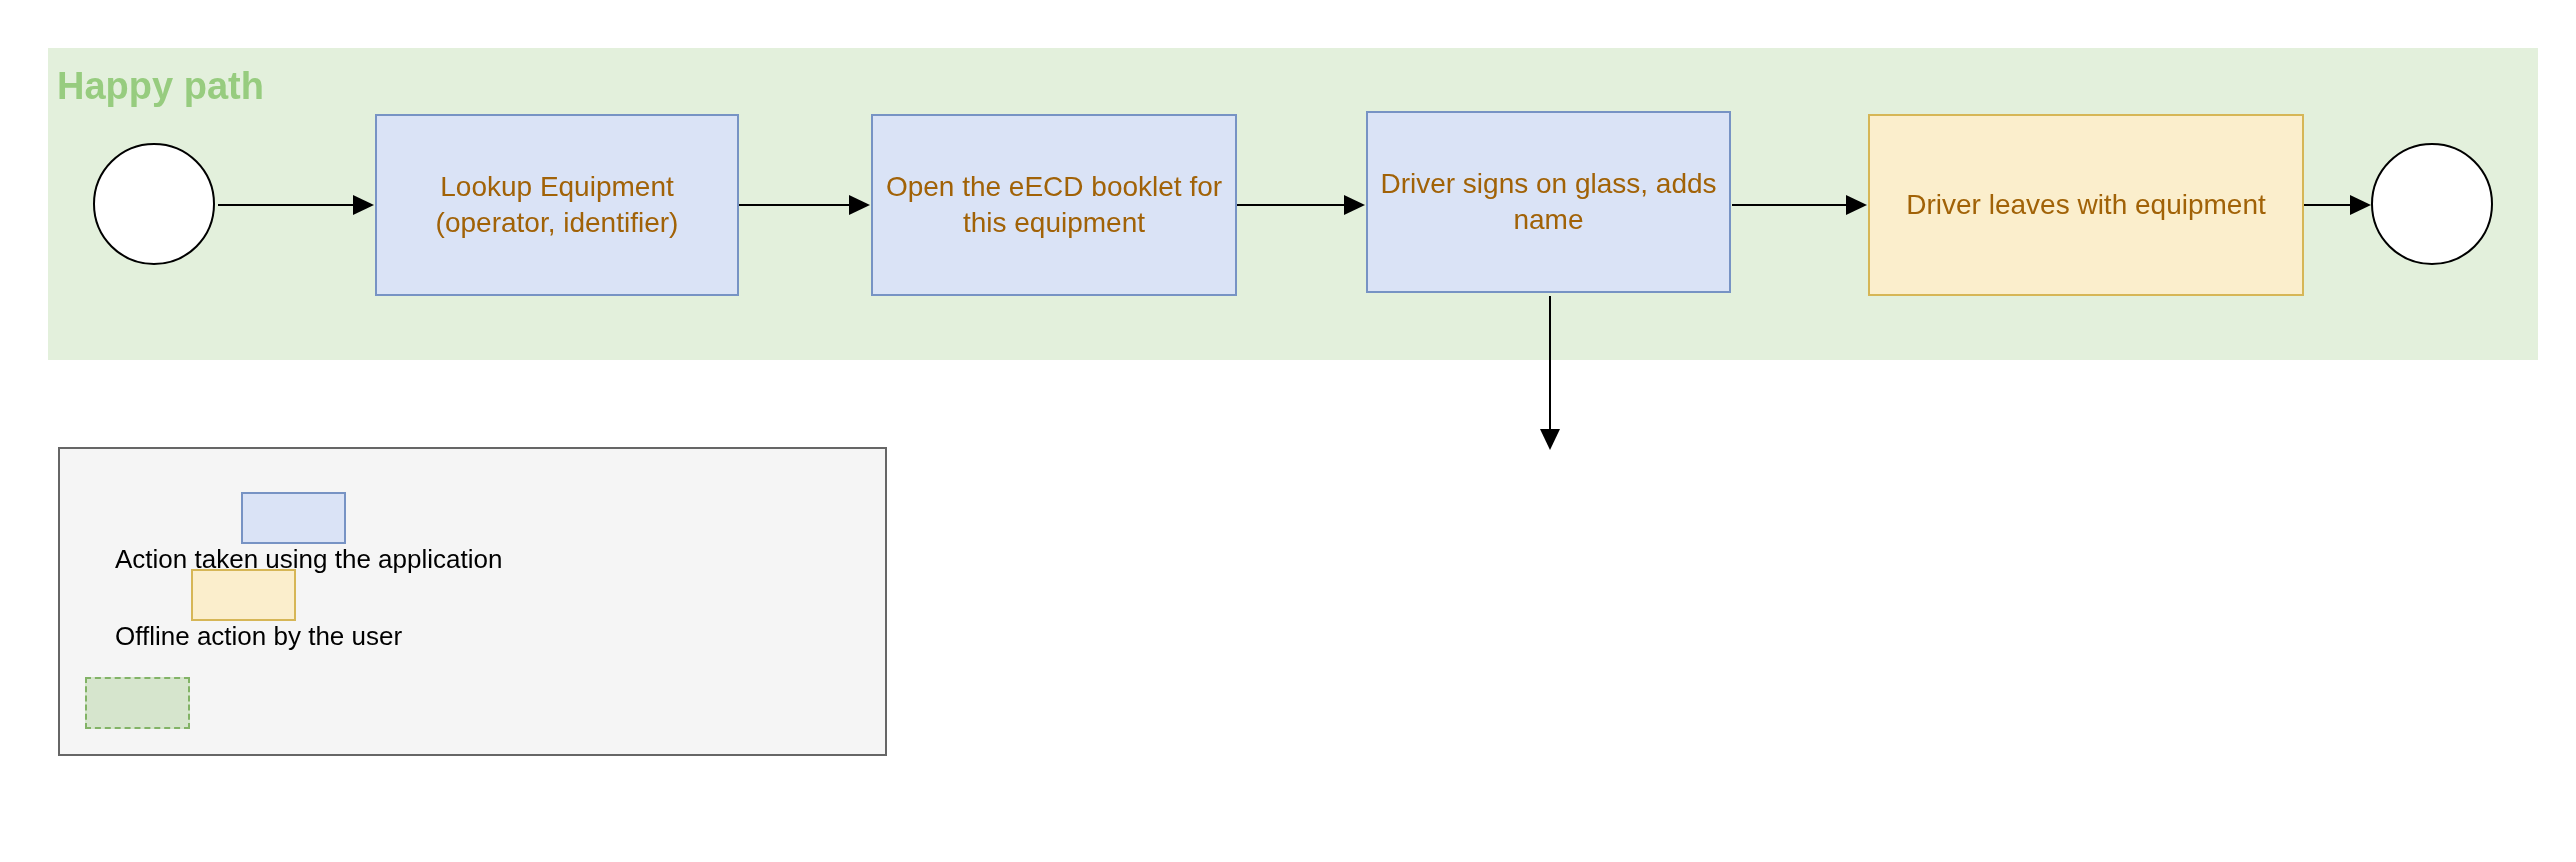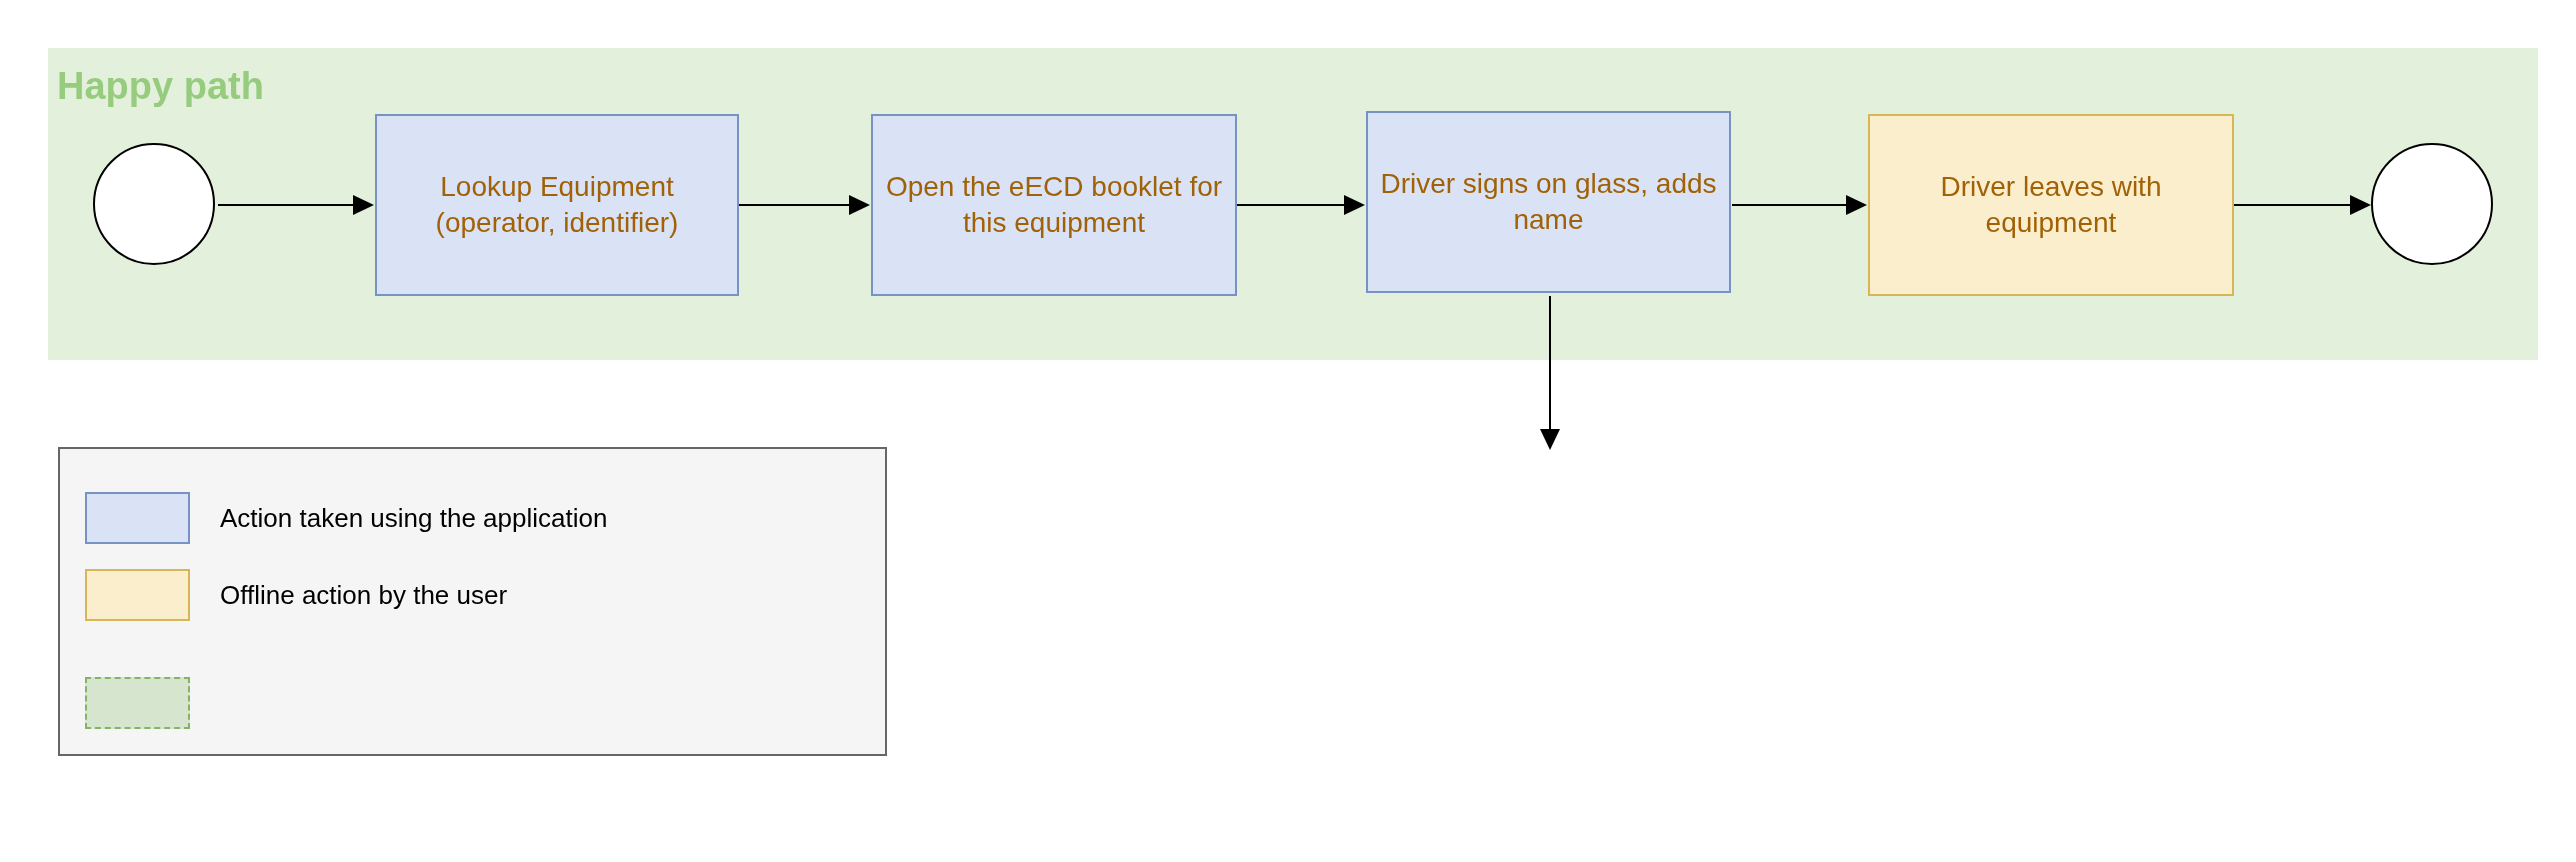"Driver leaves with equipment" #node-leaves { width: 366px -> 436px }
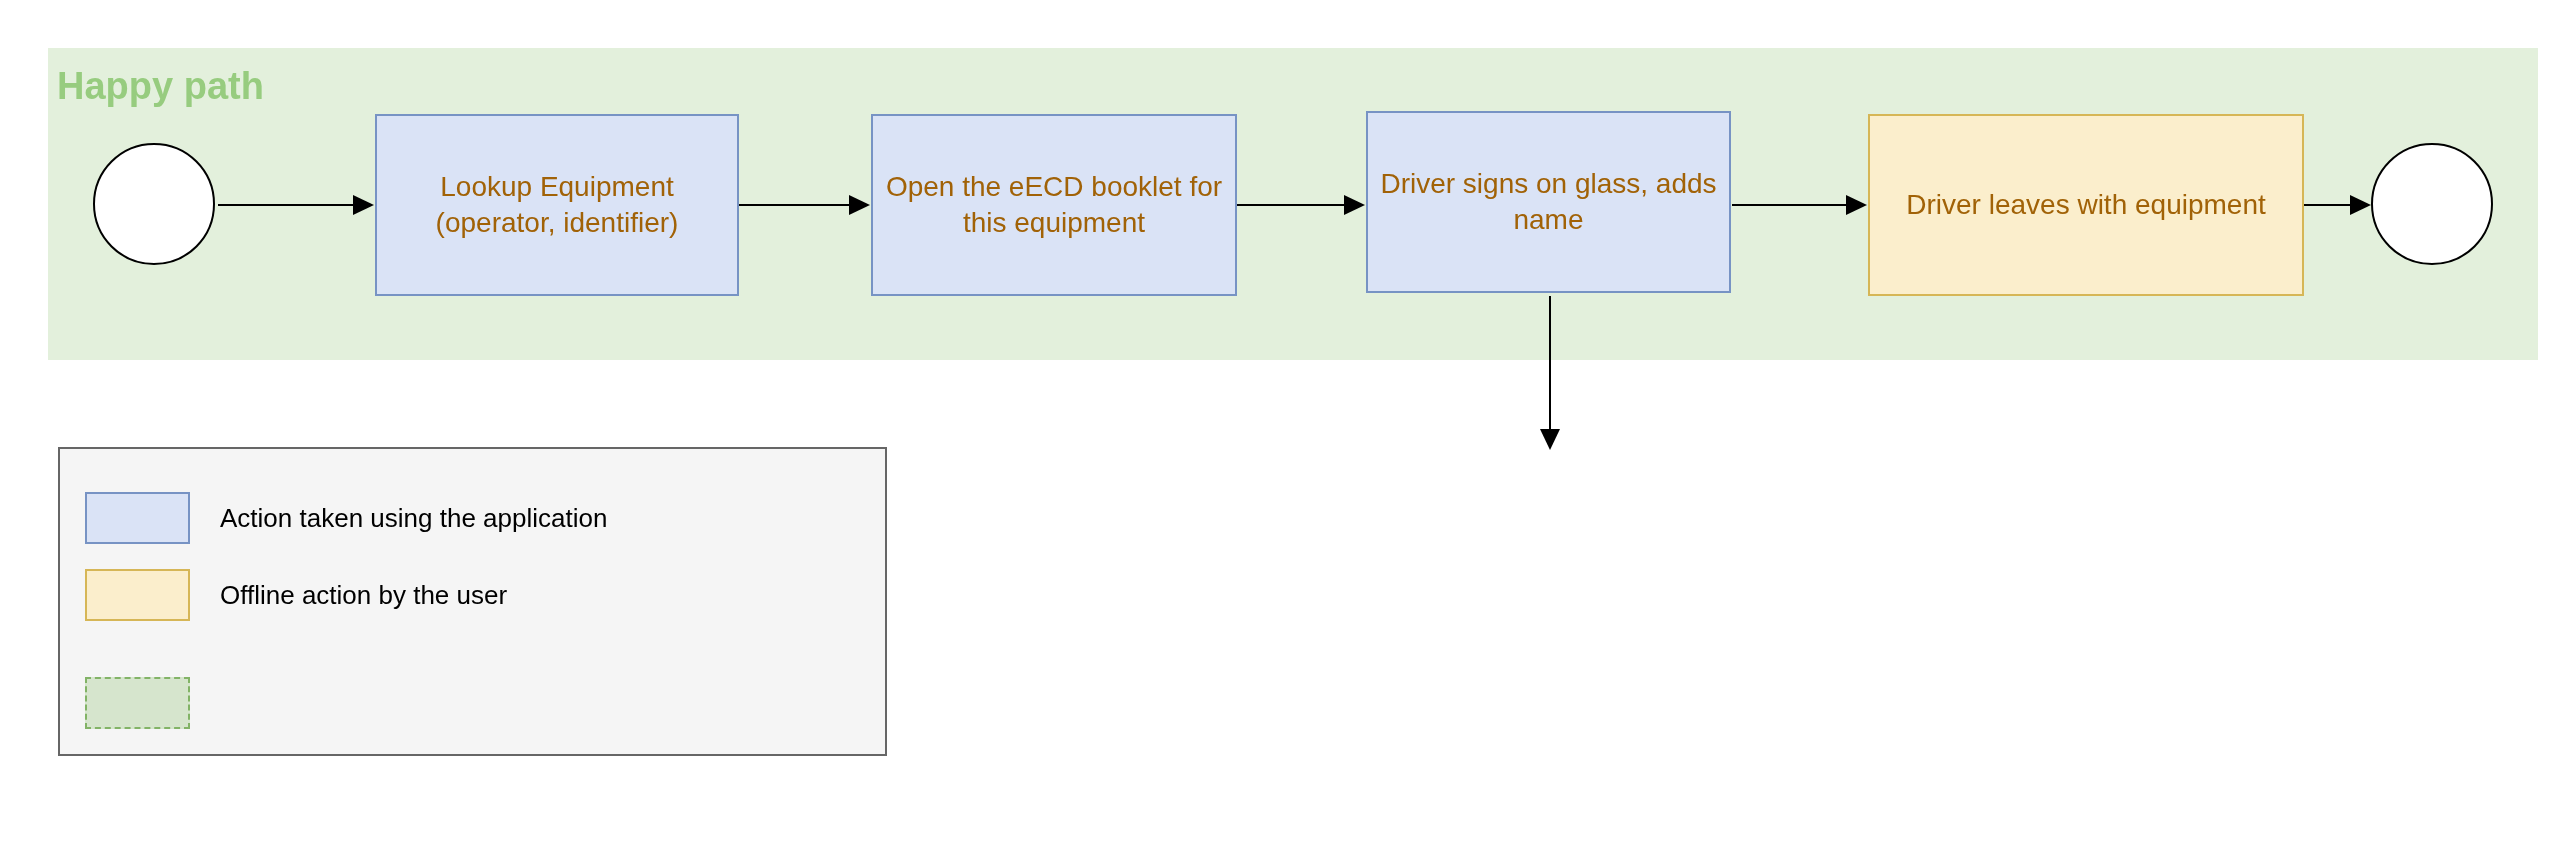"Action taken using the application" .legend-row { flex-direction: none -> column }
